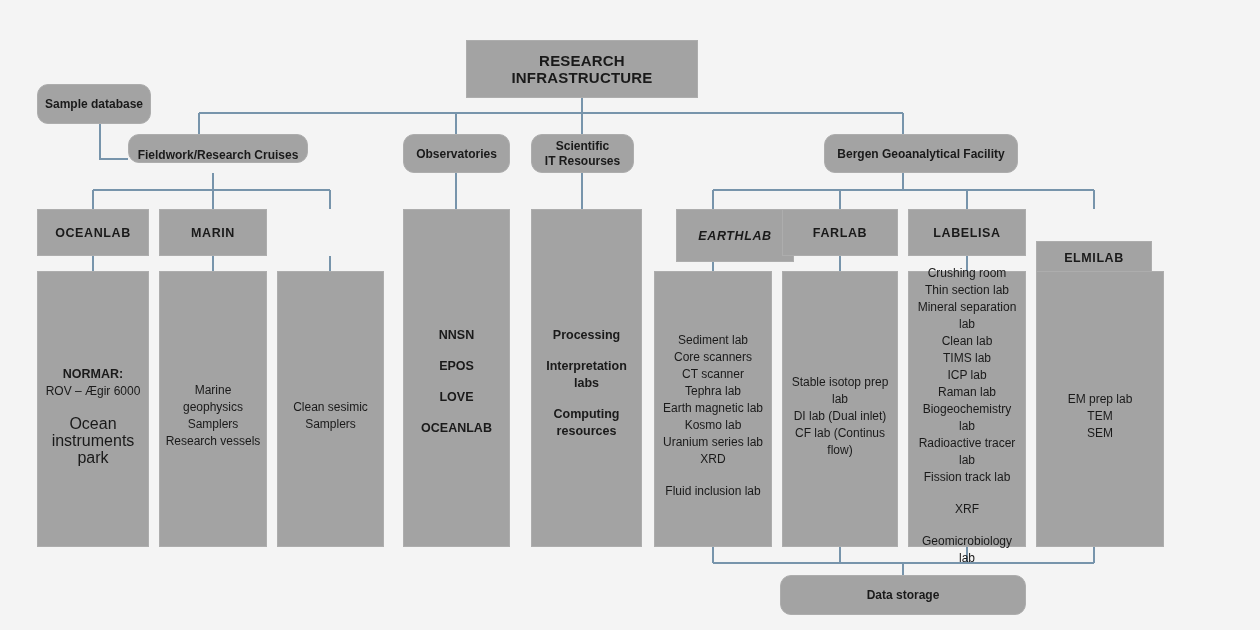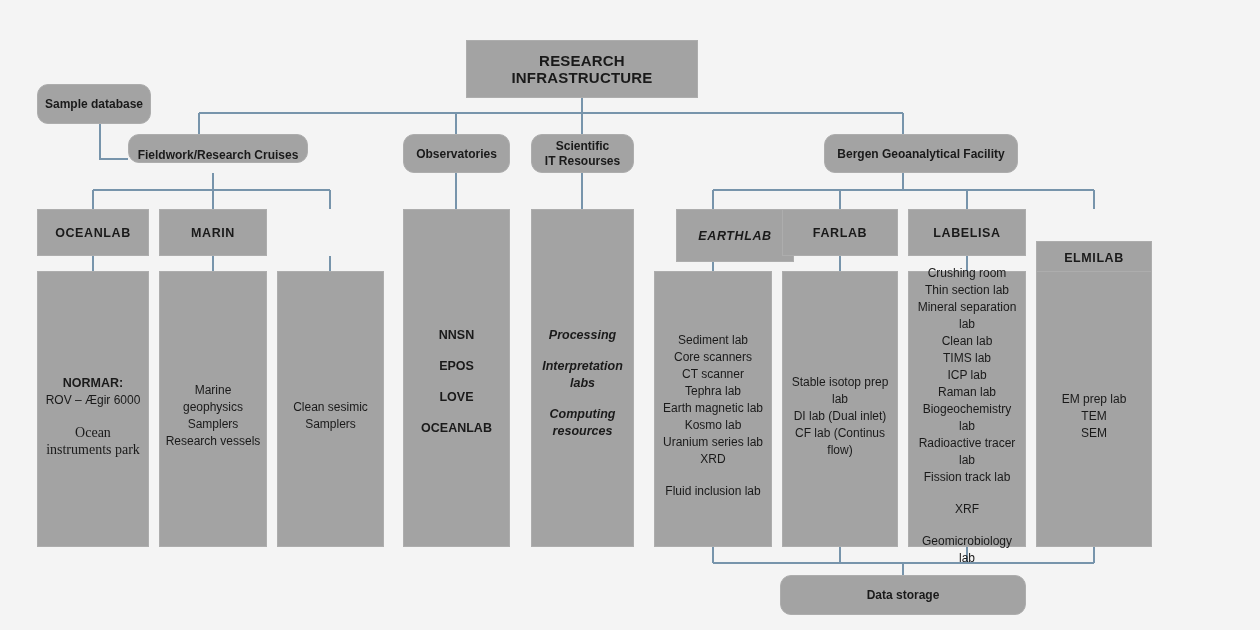"Processing" div.box { font-style: italic -> none; width: 103px -> 111px }
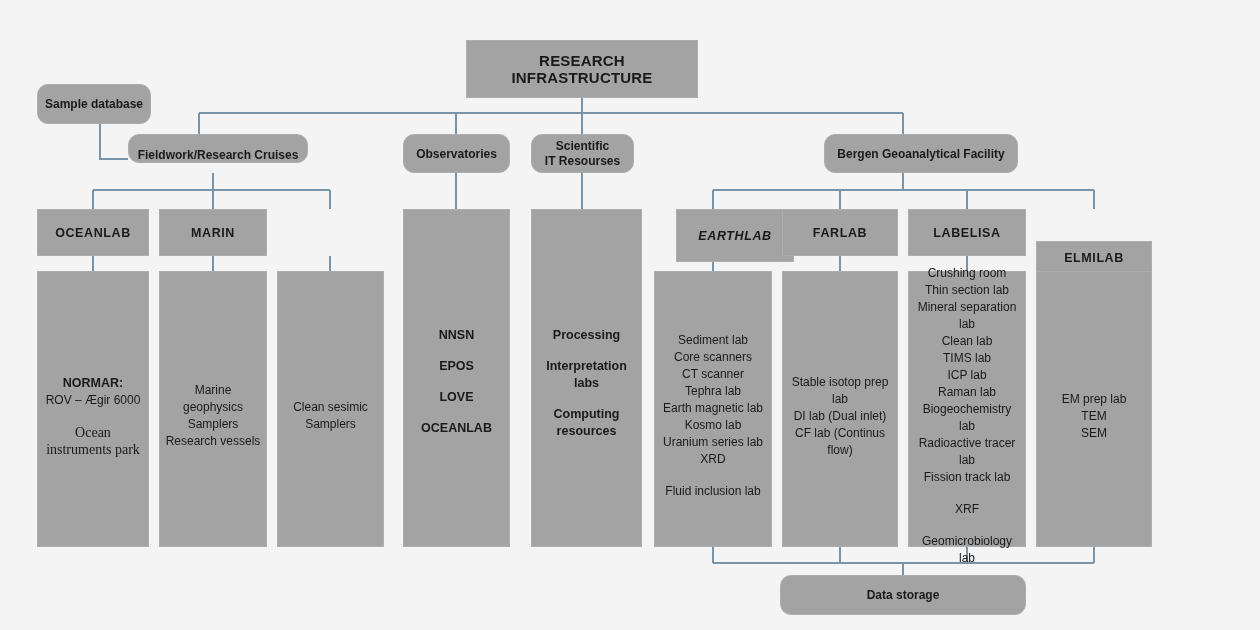"EM prep lab" div.box { width: 116px -> 128px }
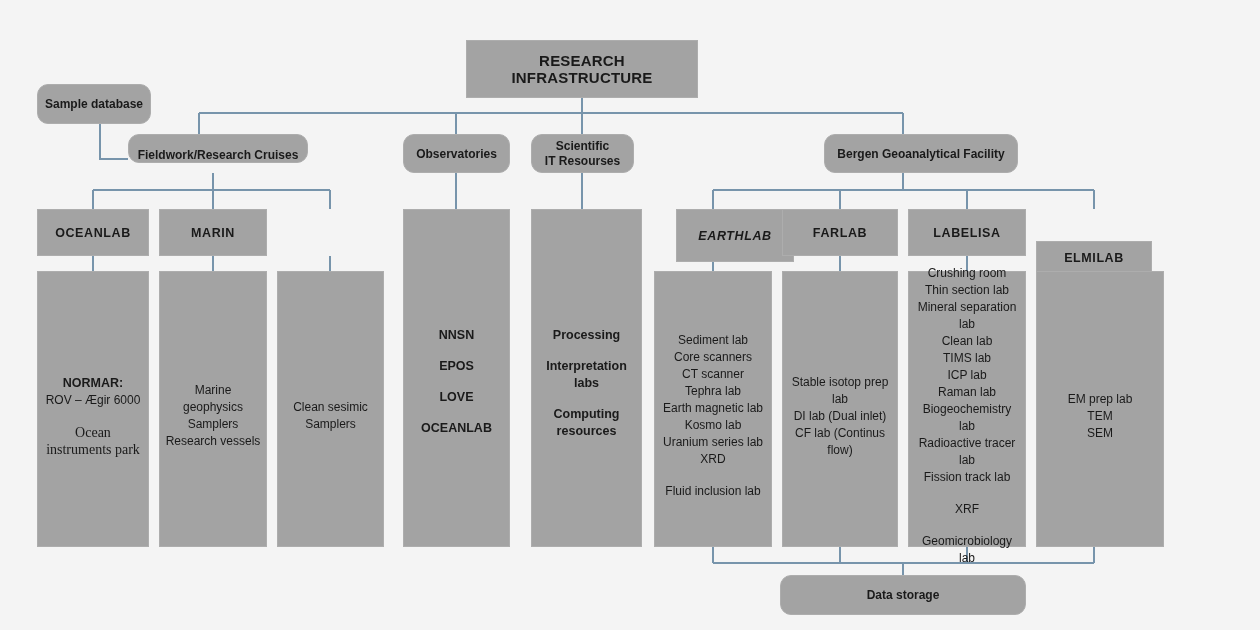"Ocean instruments park" .nm-small { font-family: Liberation Serif, serif -> none; font-size: 14px -> 16px }
